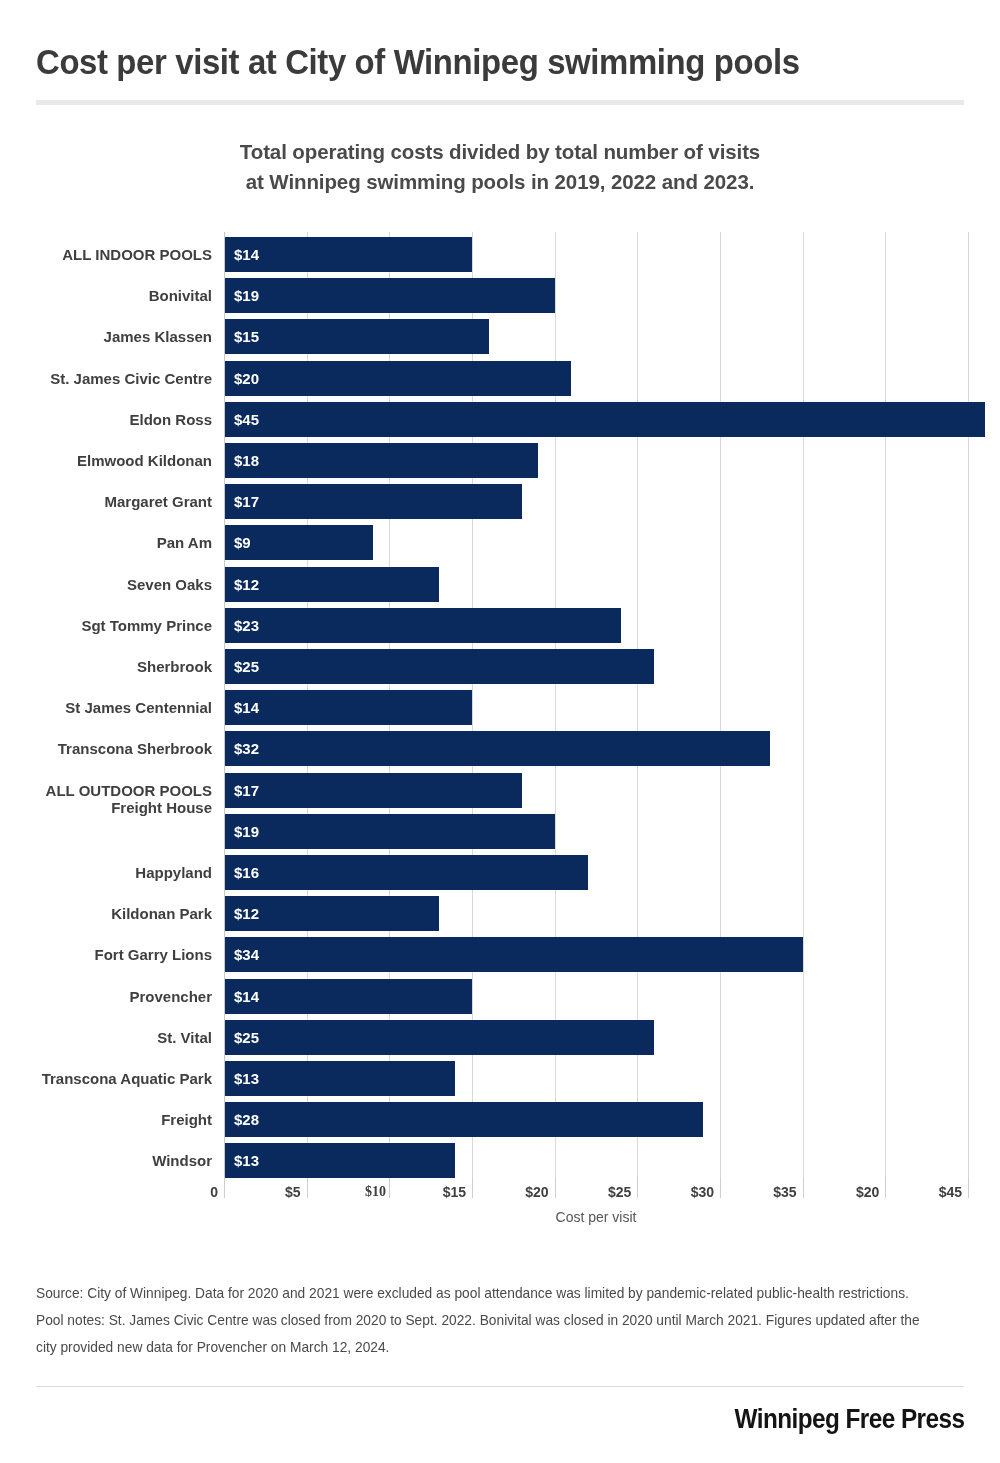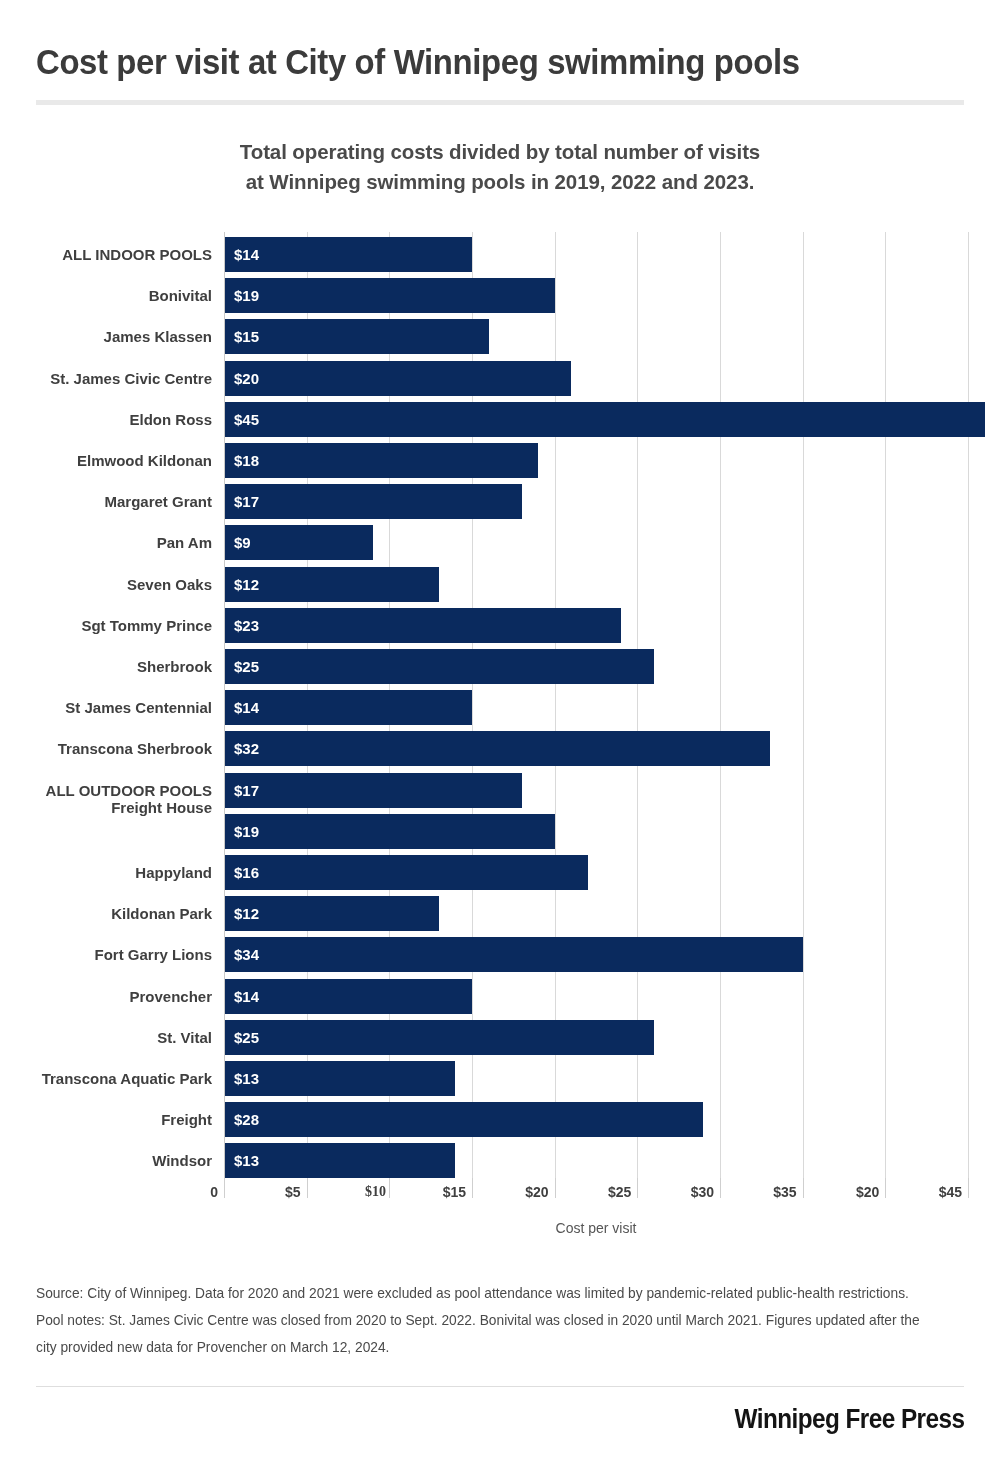"Cost per visit" .xaxis-title { top: 42px -> 31px }
